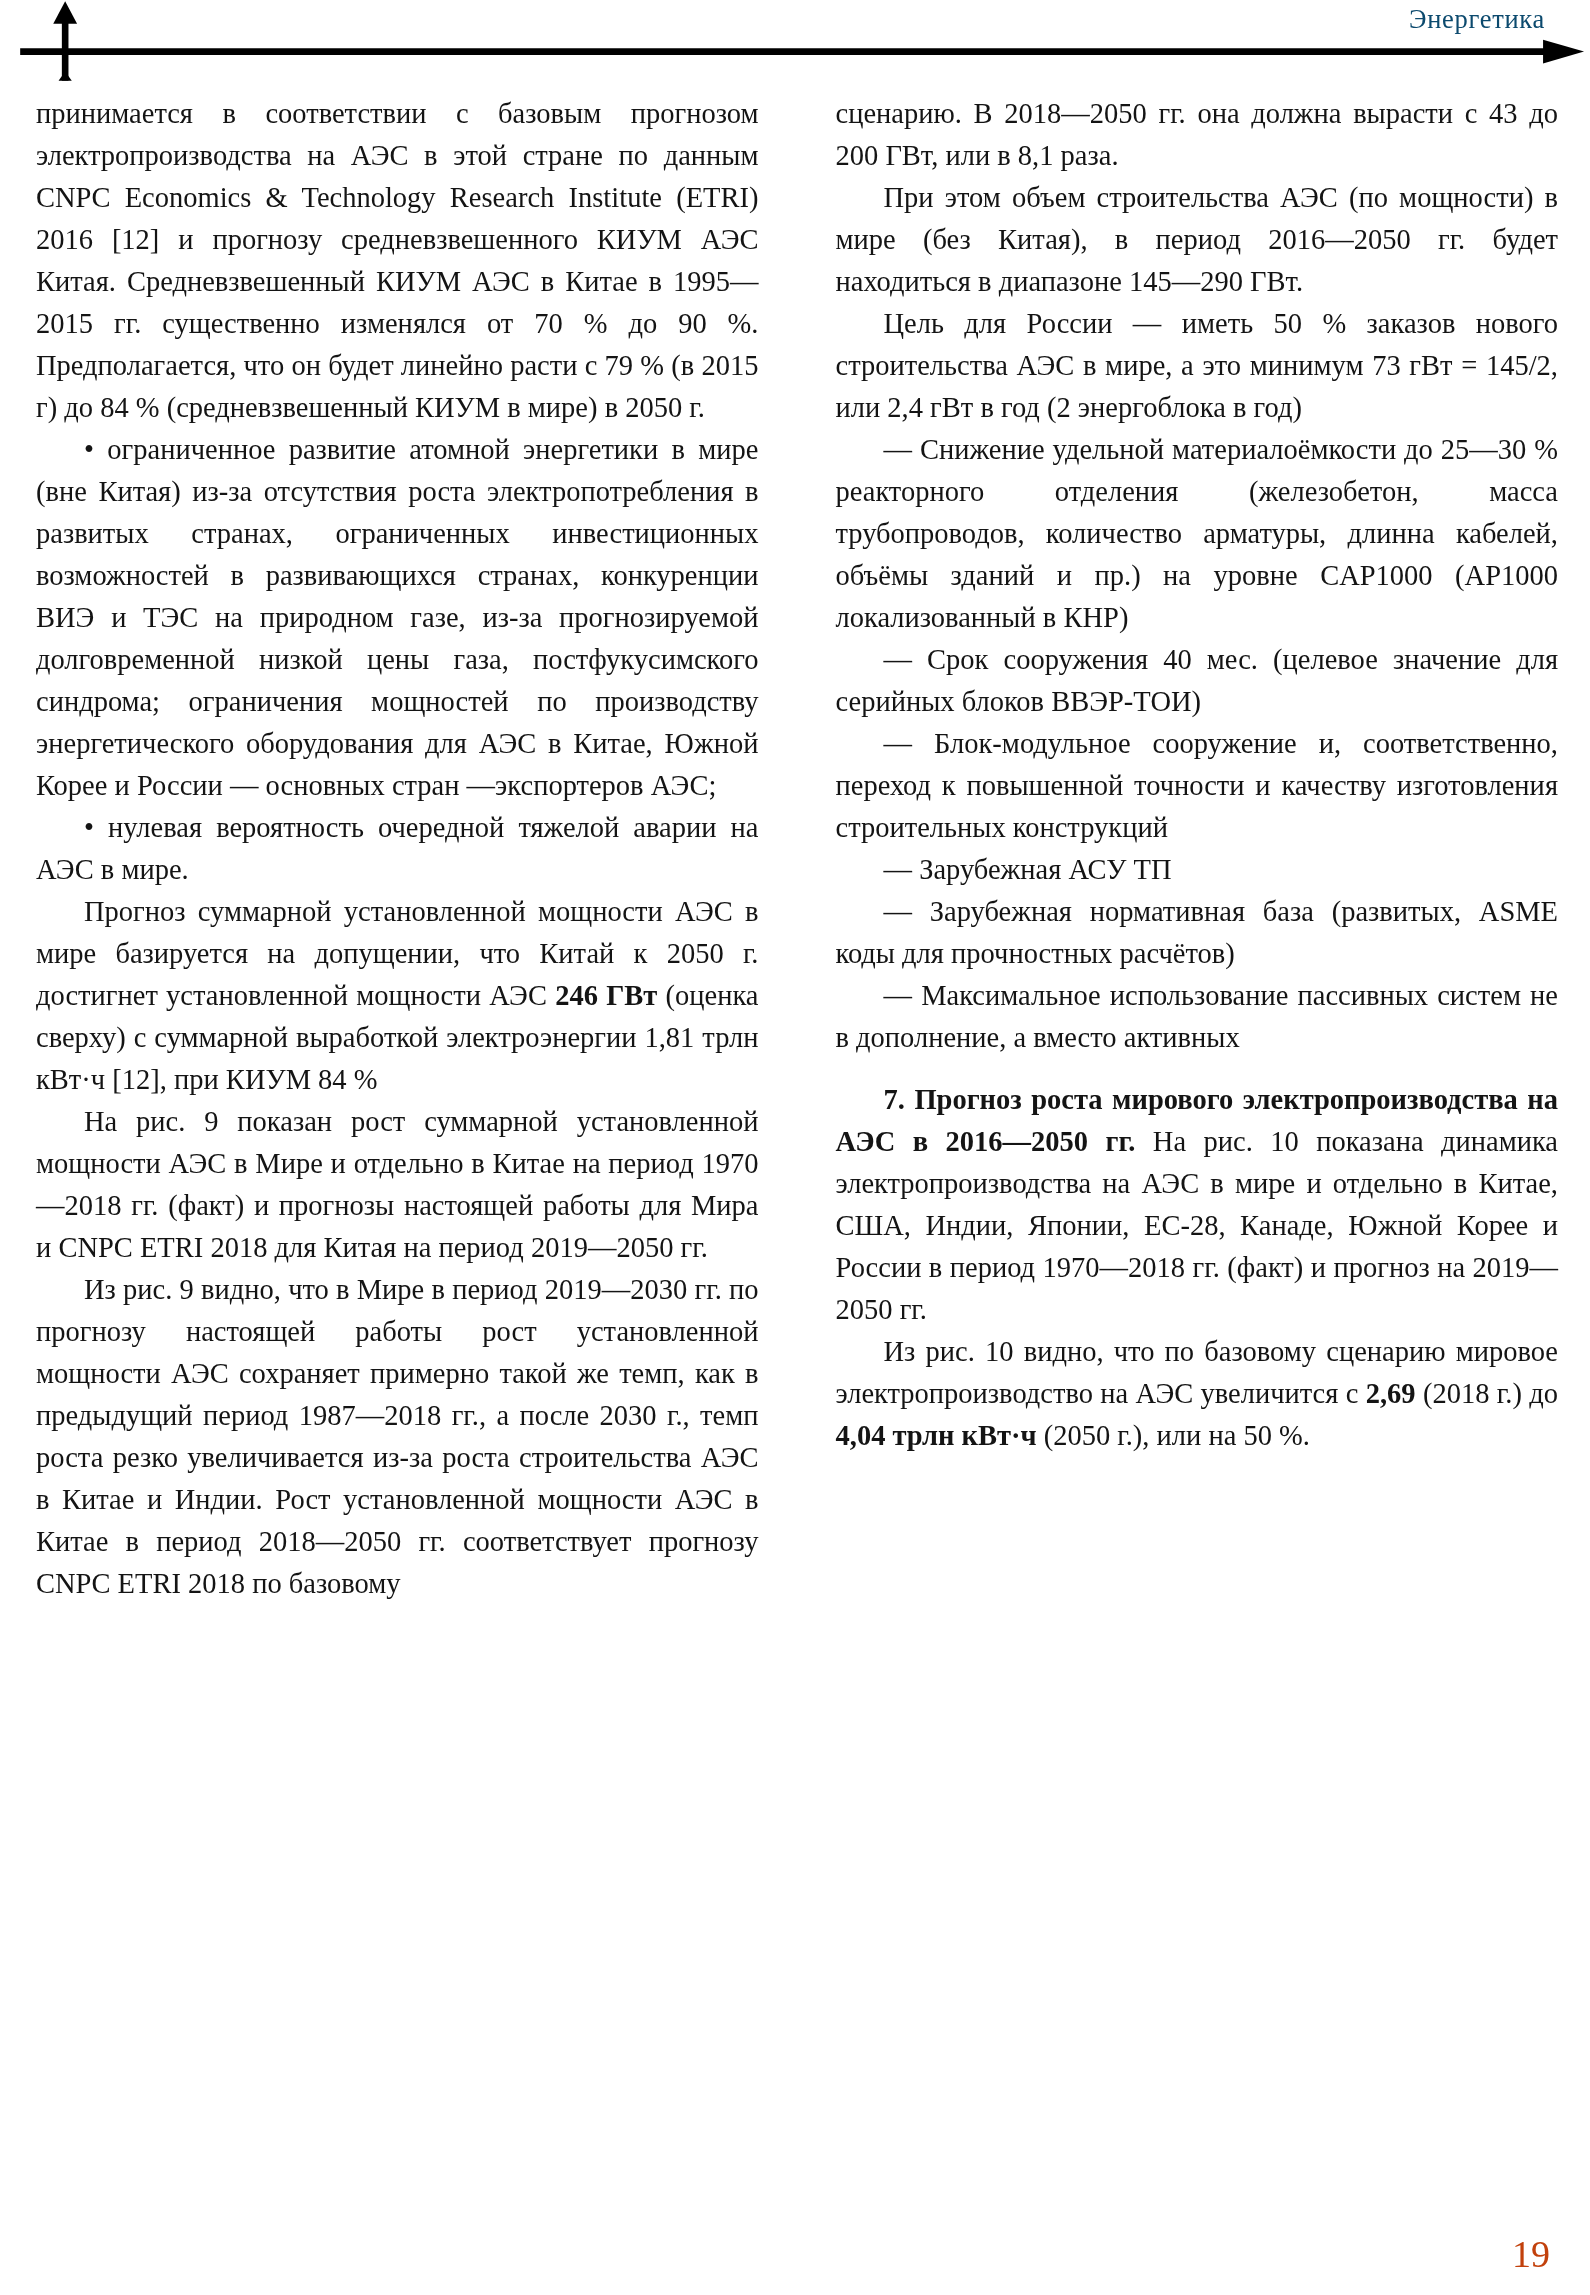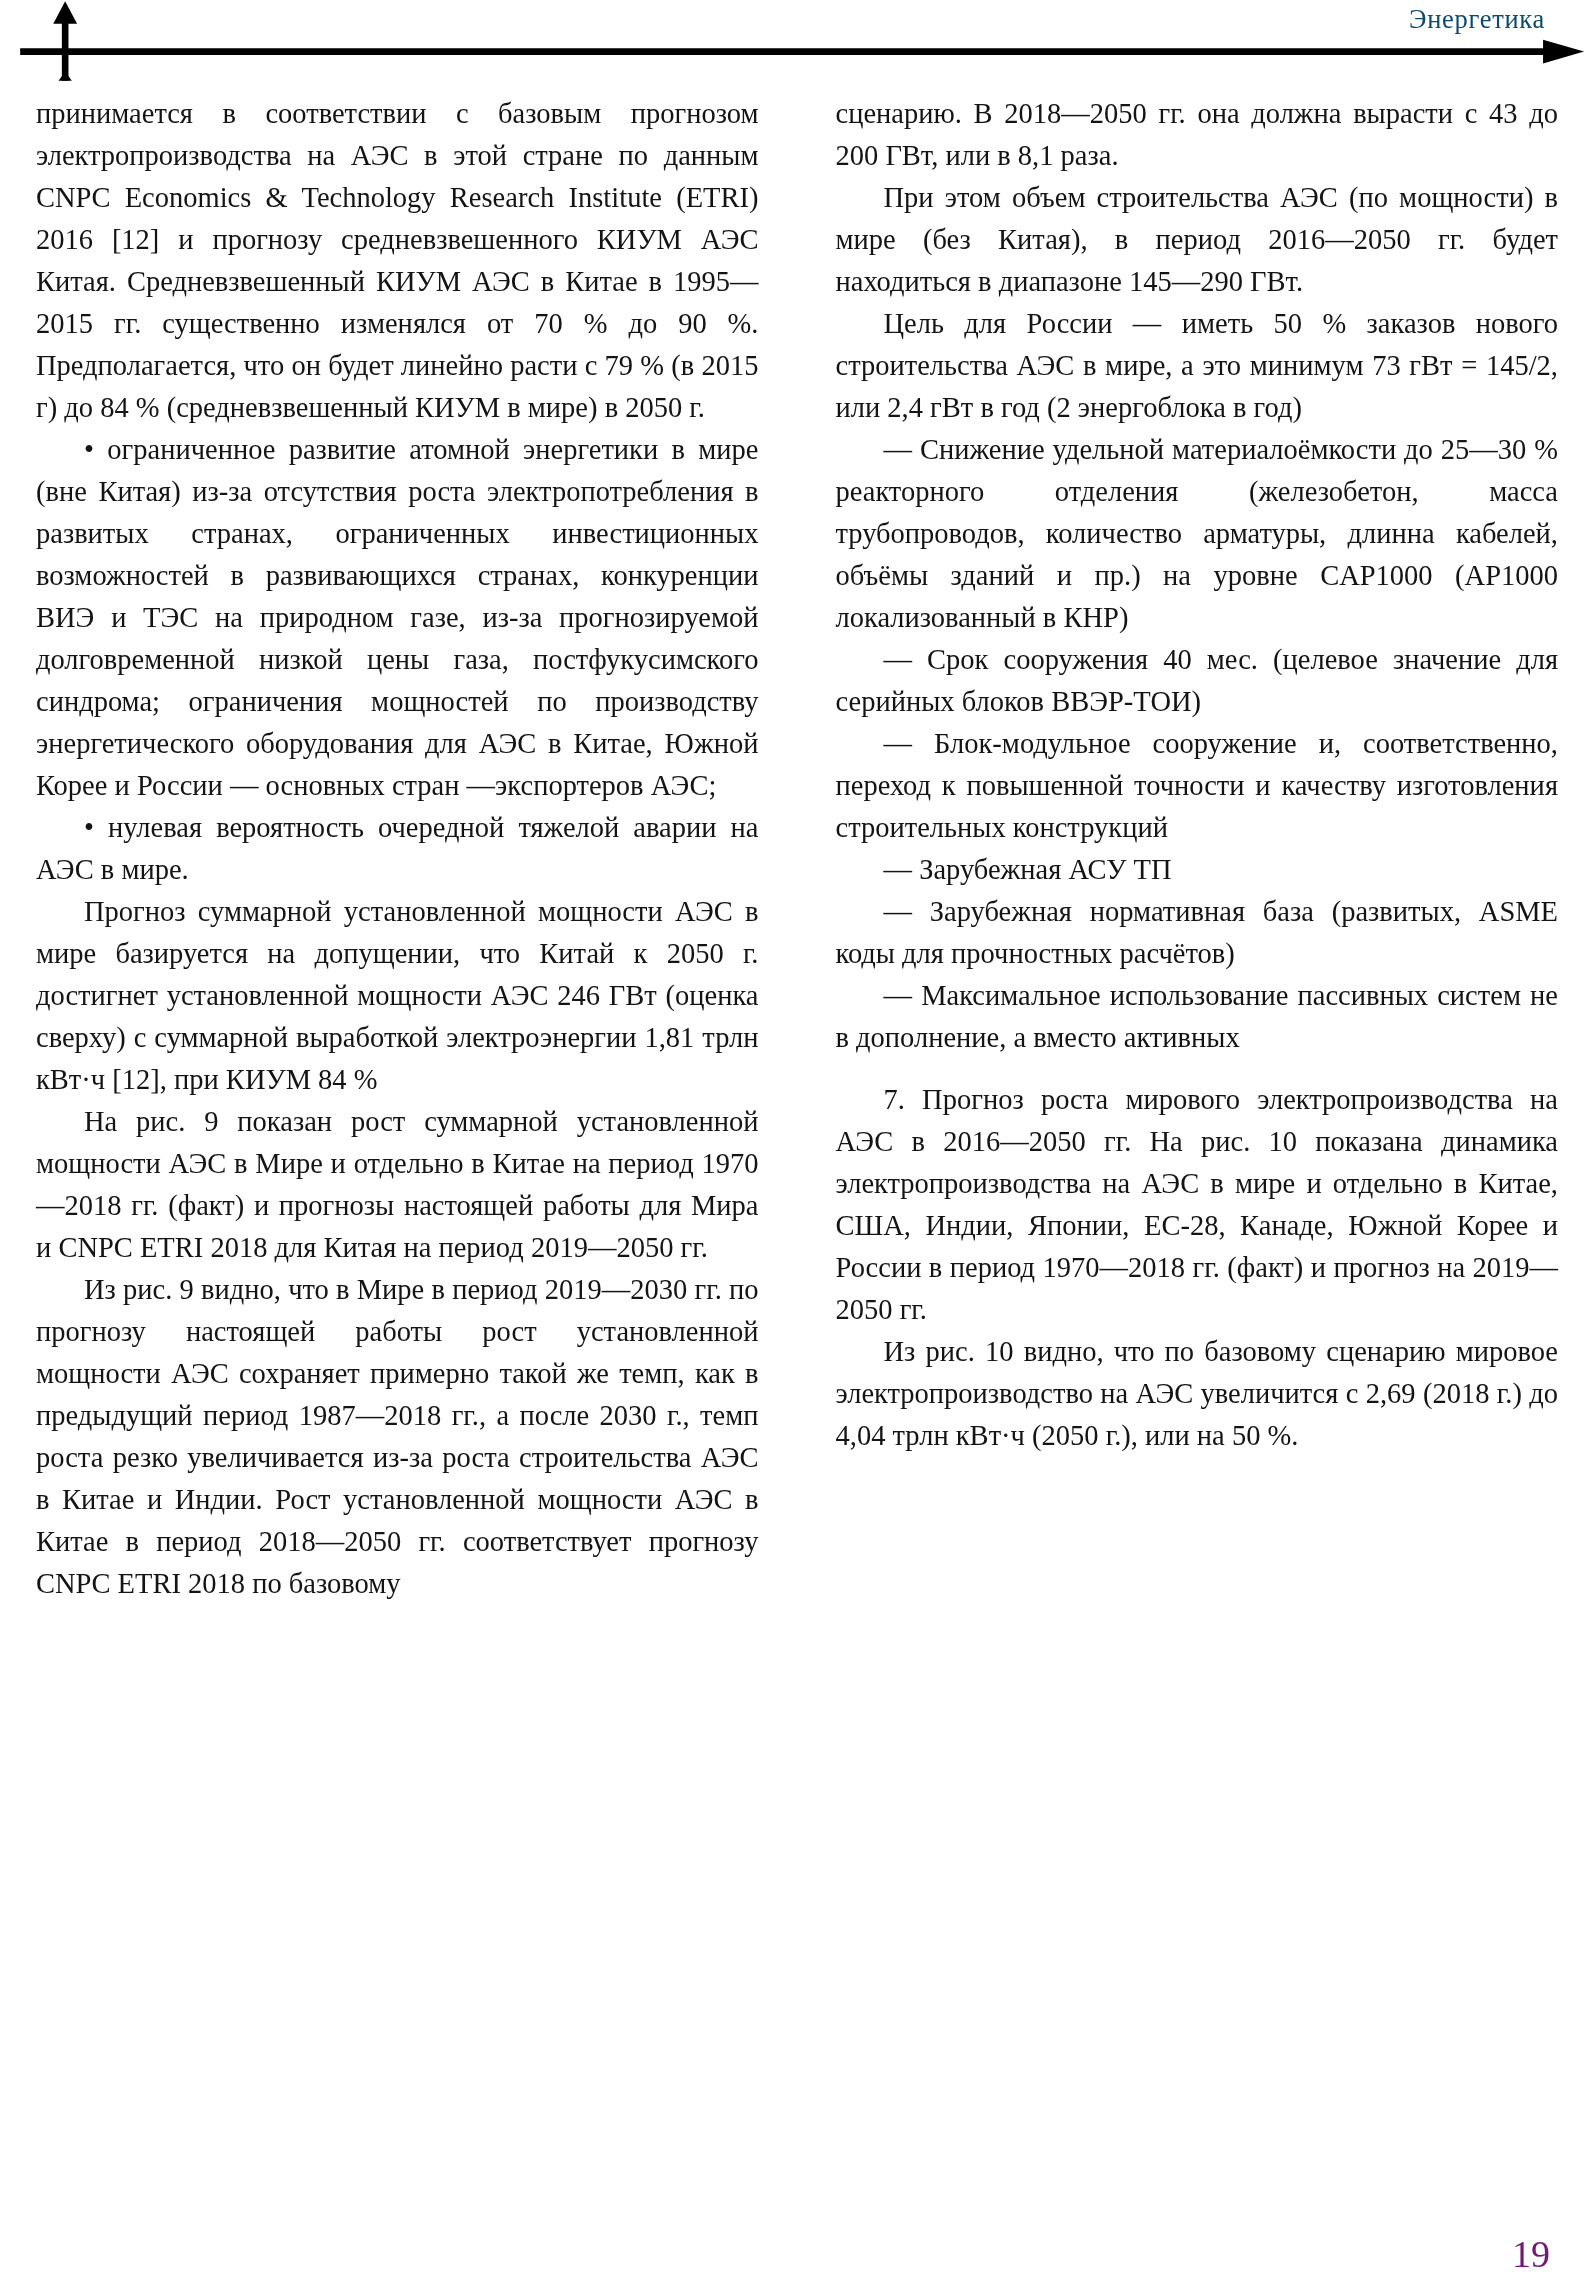"246 ГВт" .bold { font-weight: normal -> bold }
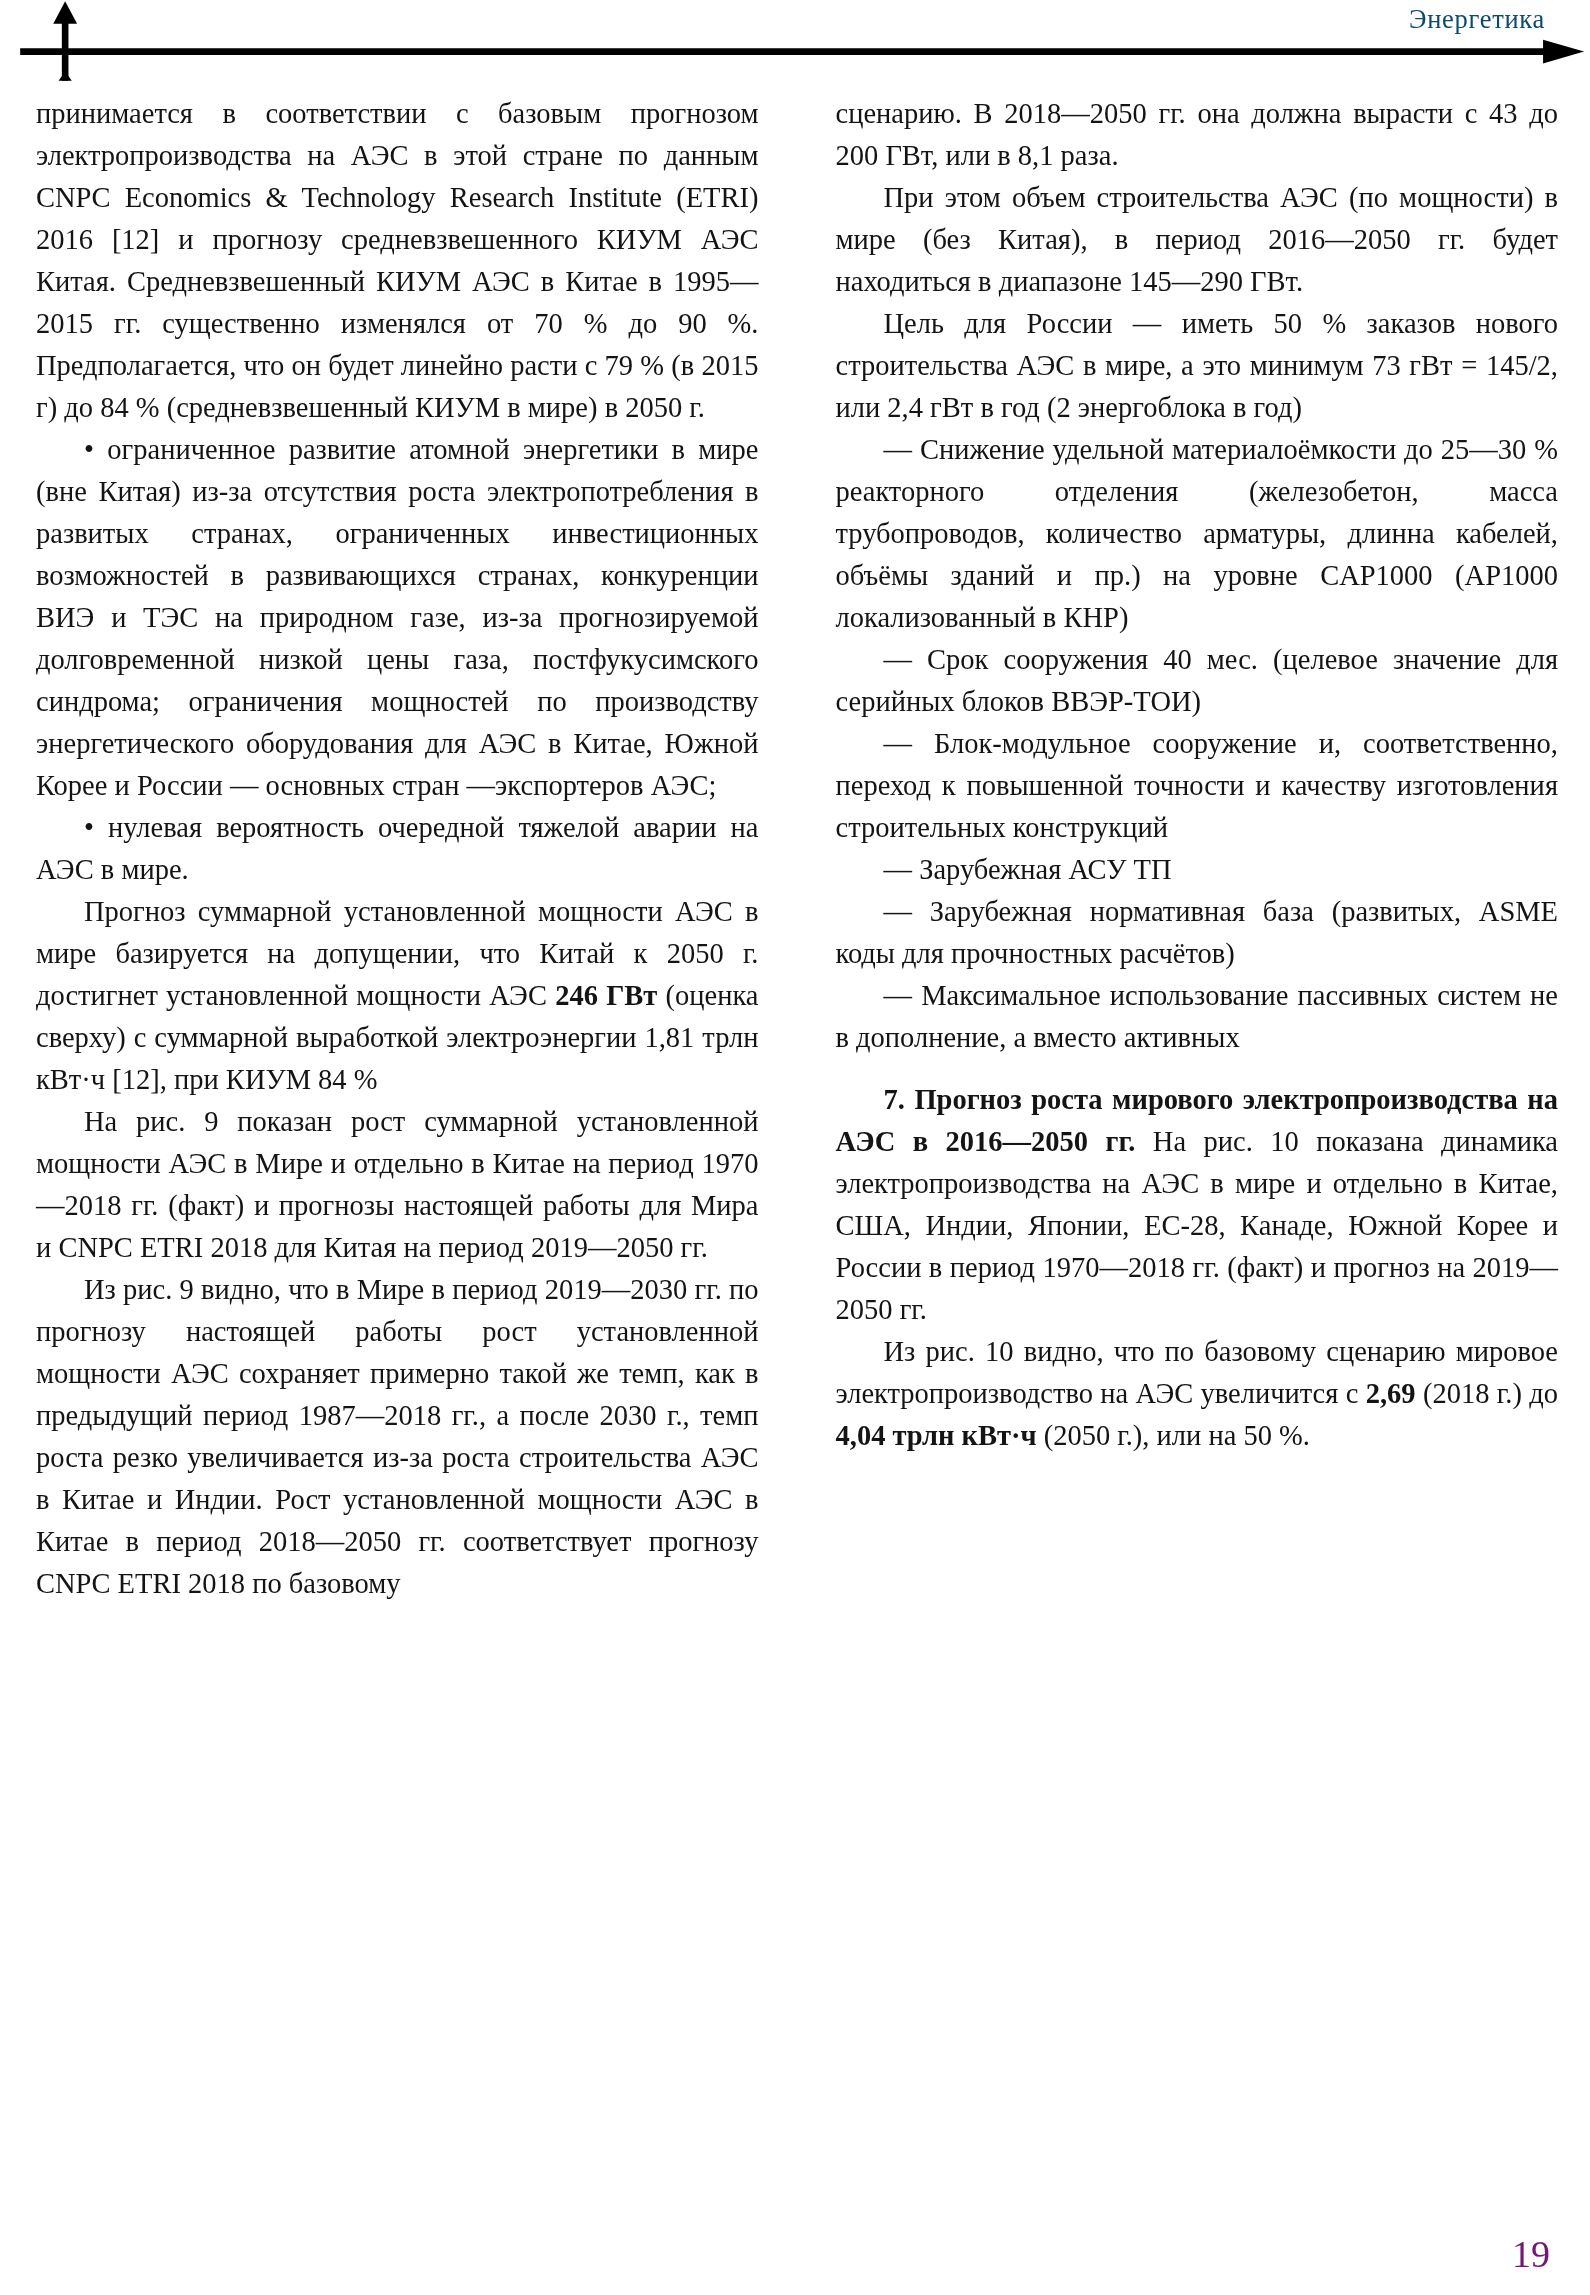"19" .page-number { color: #701a75 -> #c2410c }
